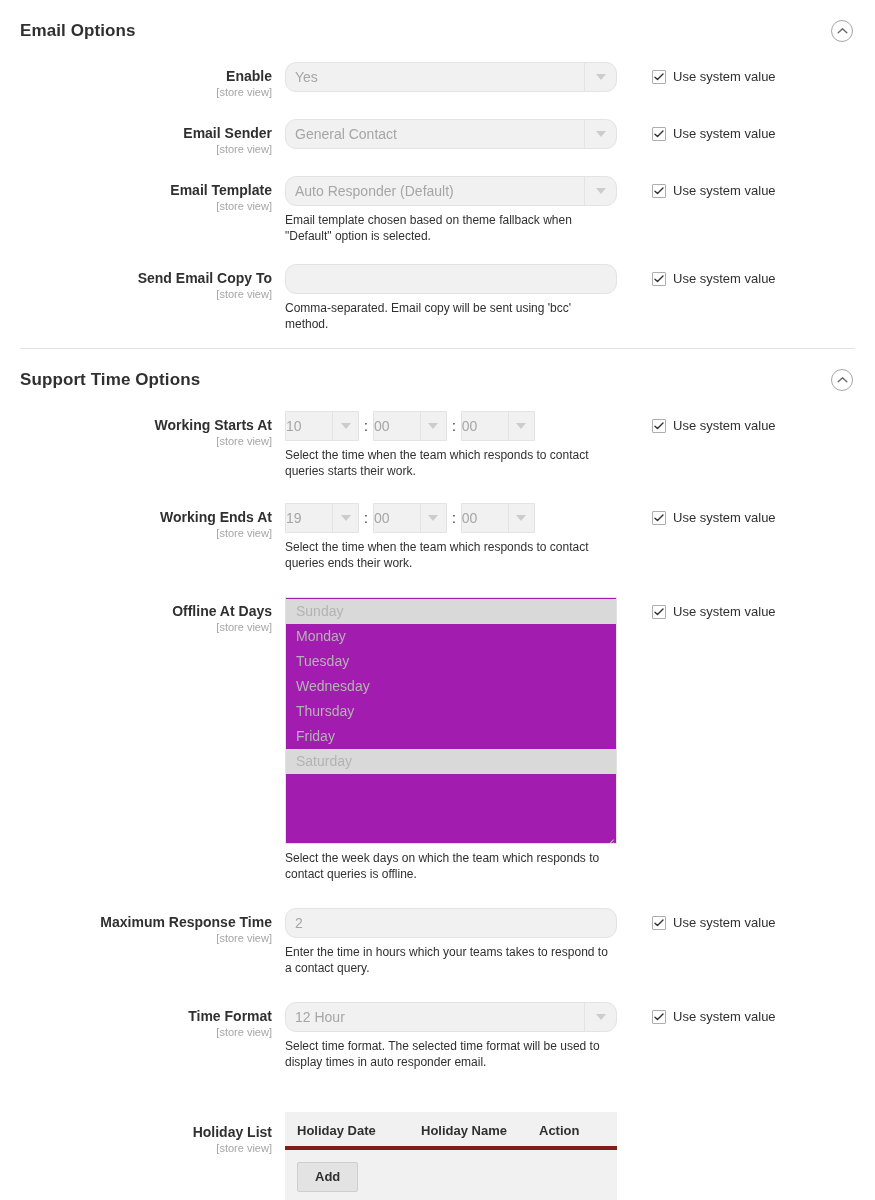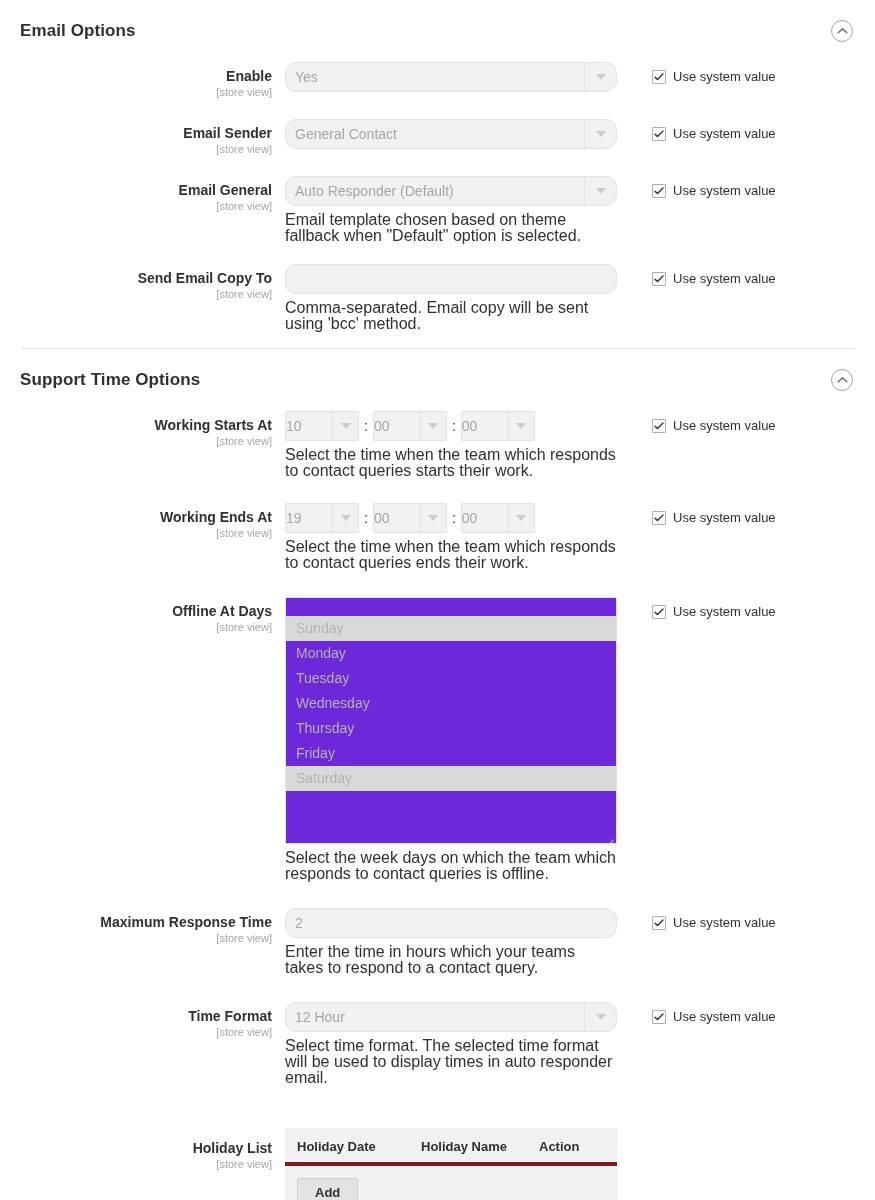"Email General" div.label-text { text: General -> Template }
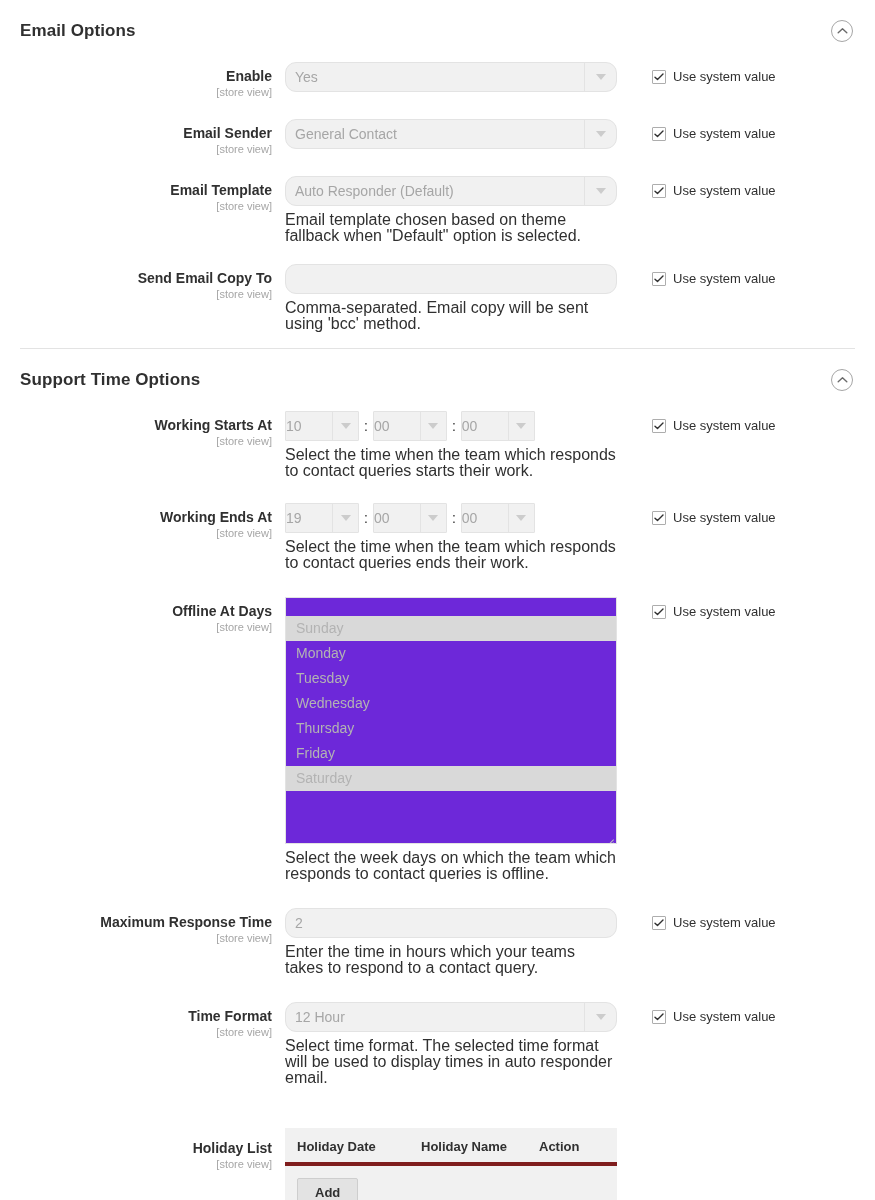"Email template chosen based on" .hint { font-size: 16px -> 12px }
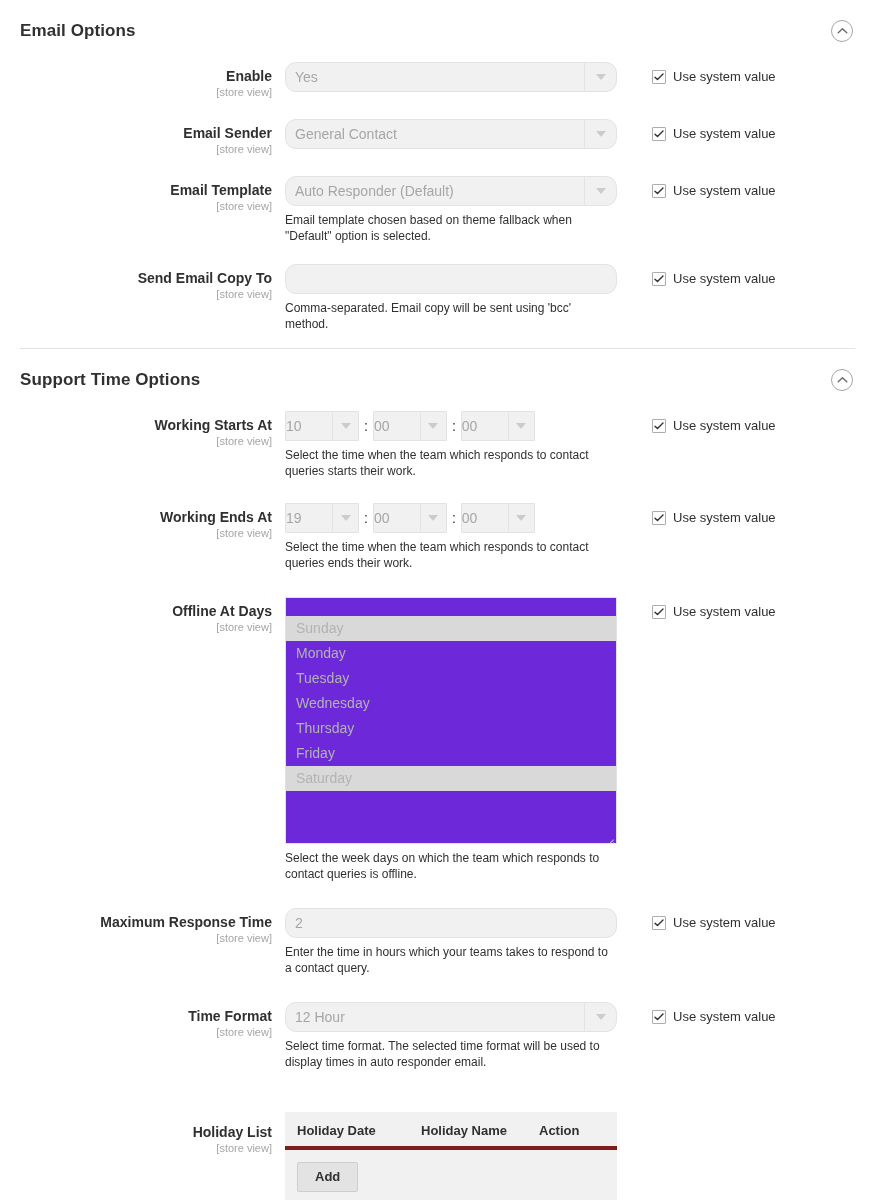"Sunday" .multiselect { background: #6d28d9 -> #a21caf; padding-top: 18px -> 1px }
